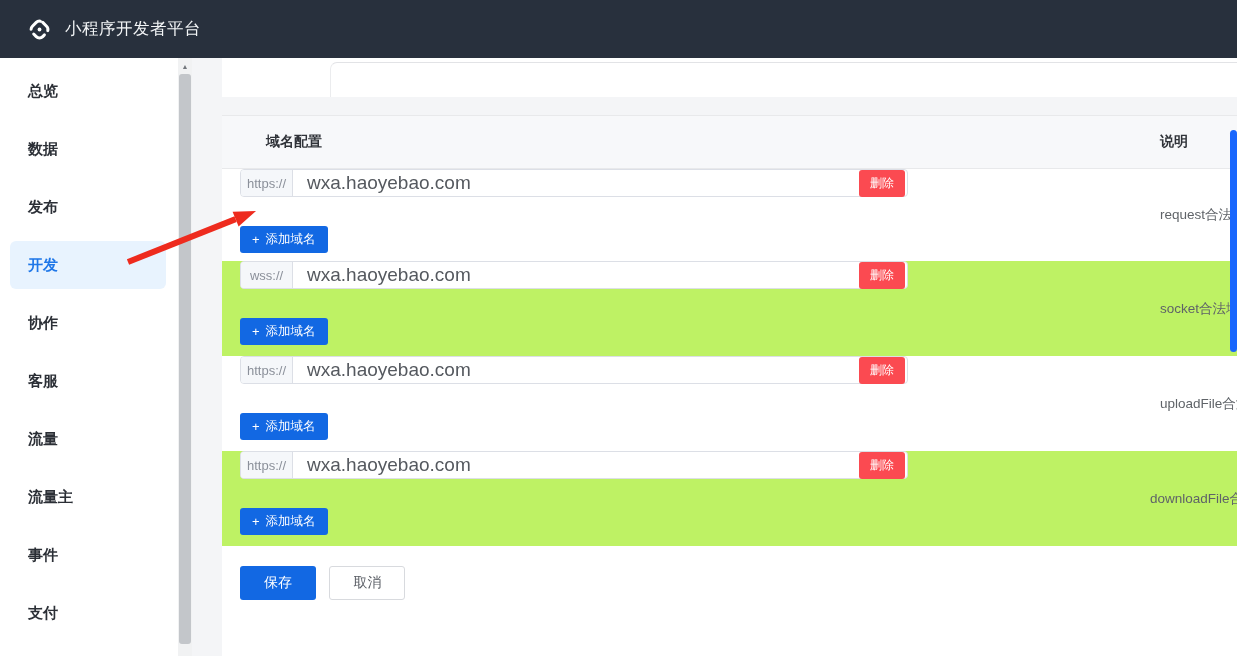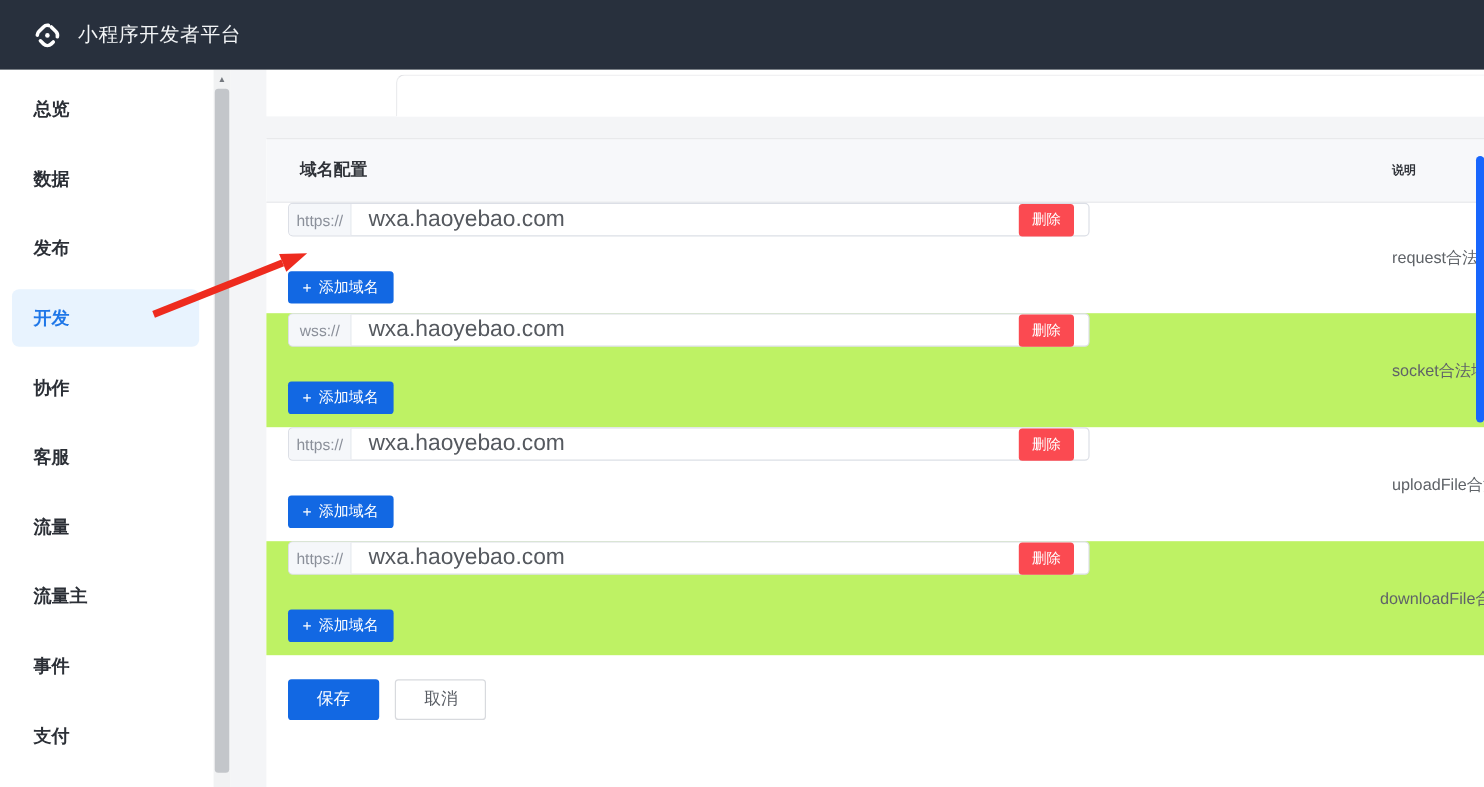"域名配置" .thead .col-config { margin-left: 28px -> 44px }
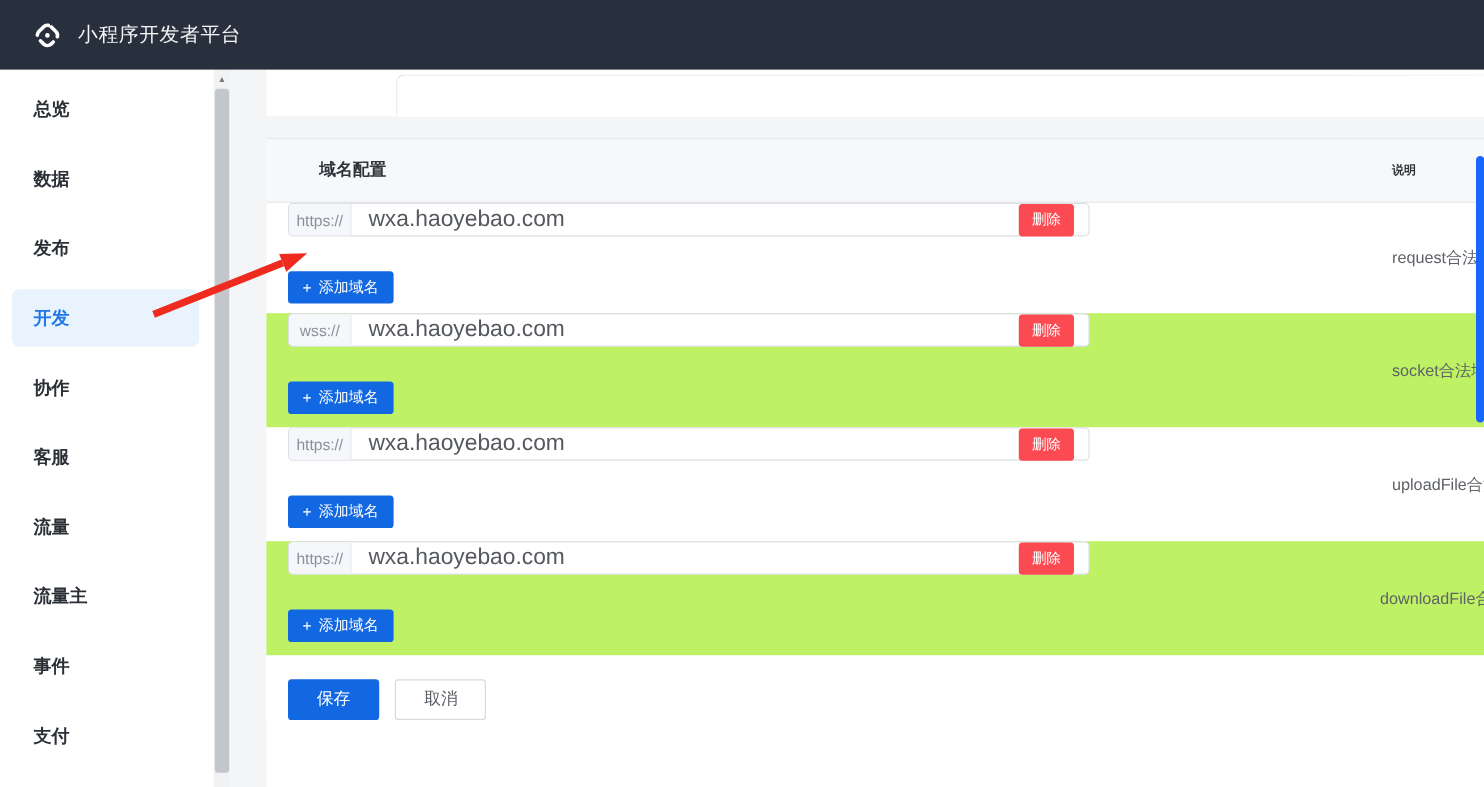"说明" .thead .col-desc { font-size: 10px -> 14px }
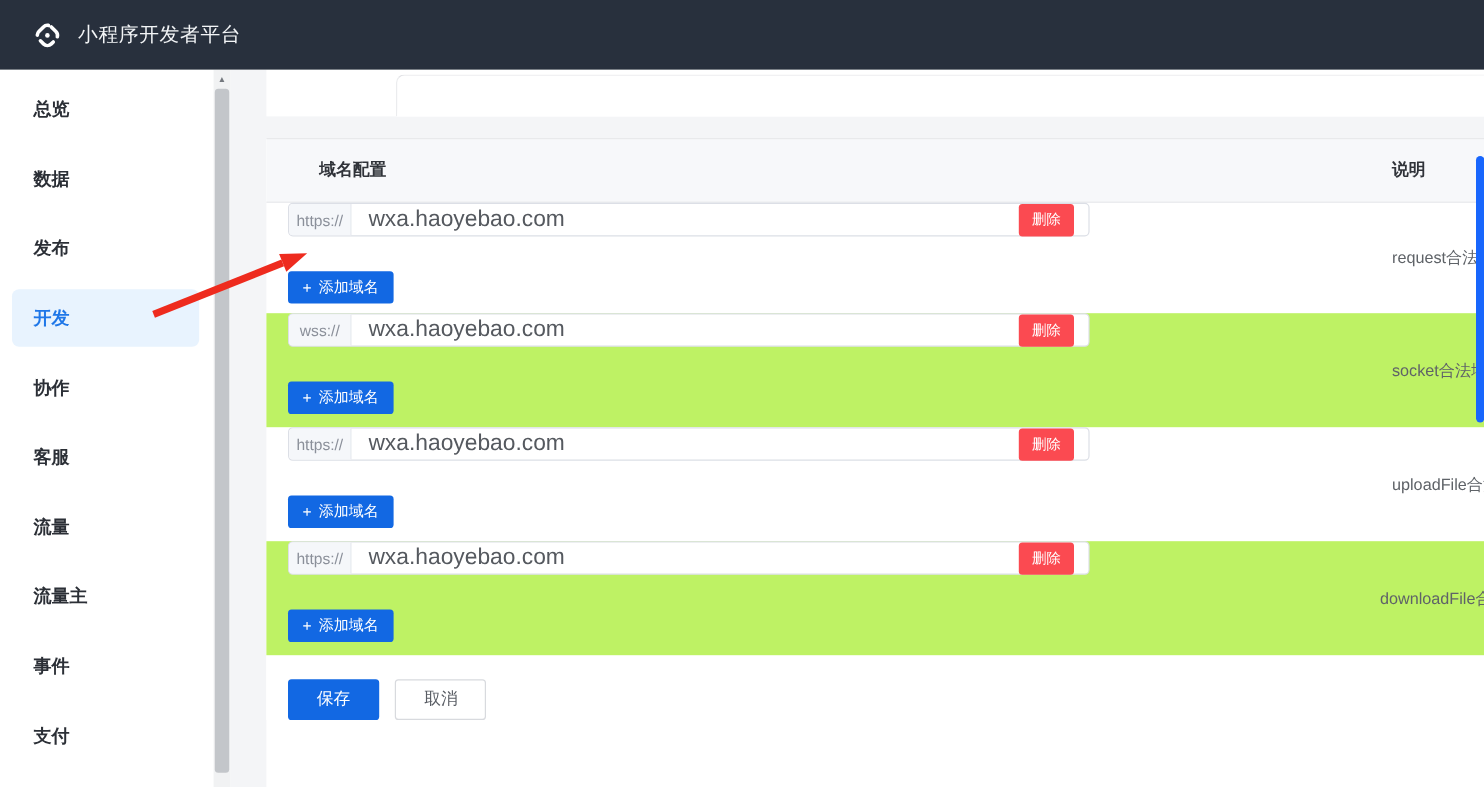"删除" .del-btn { margin-right: 12px -> 2px }
